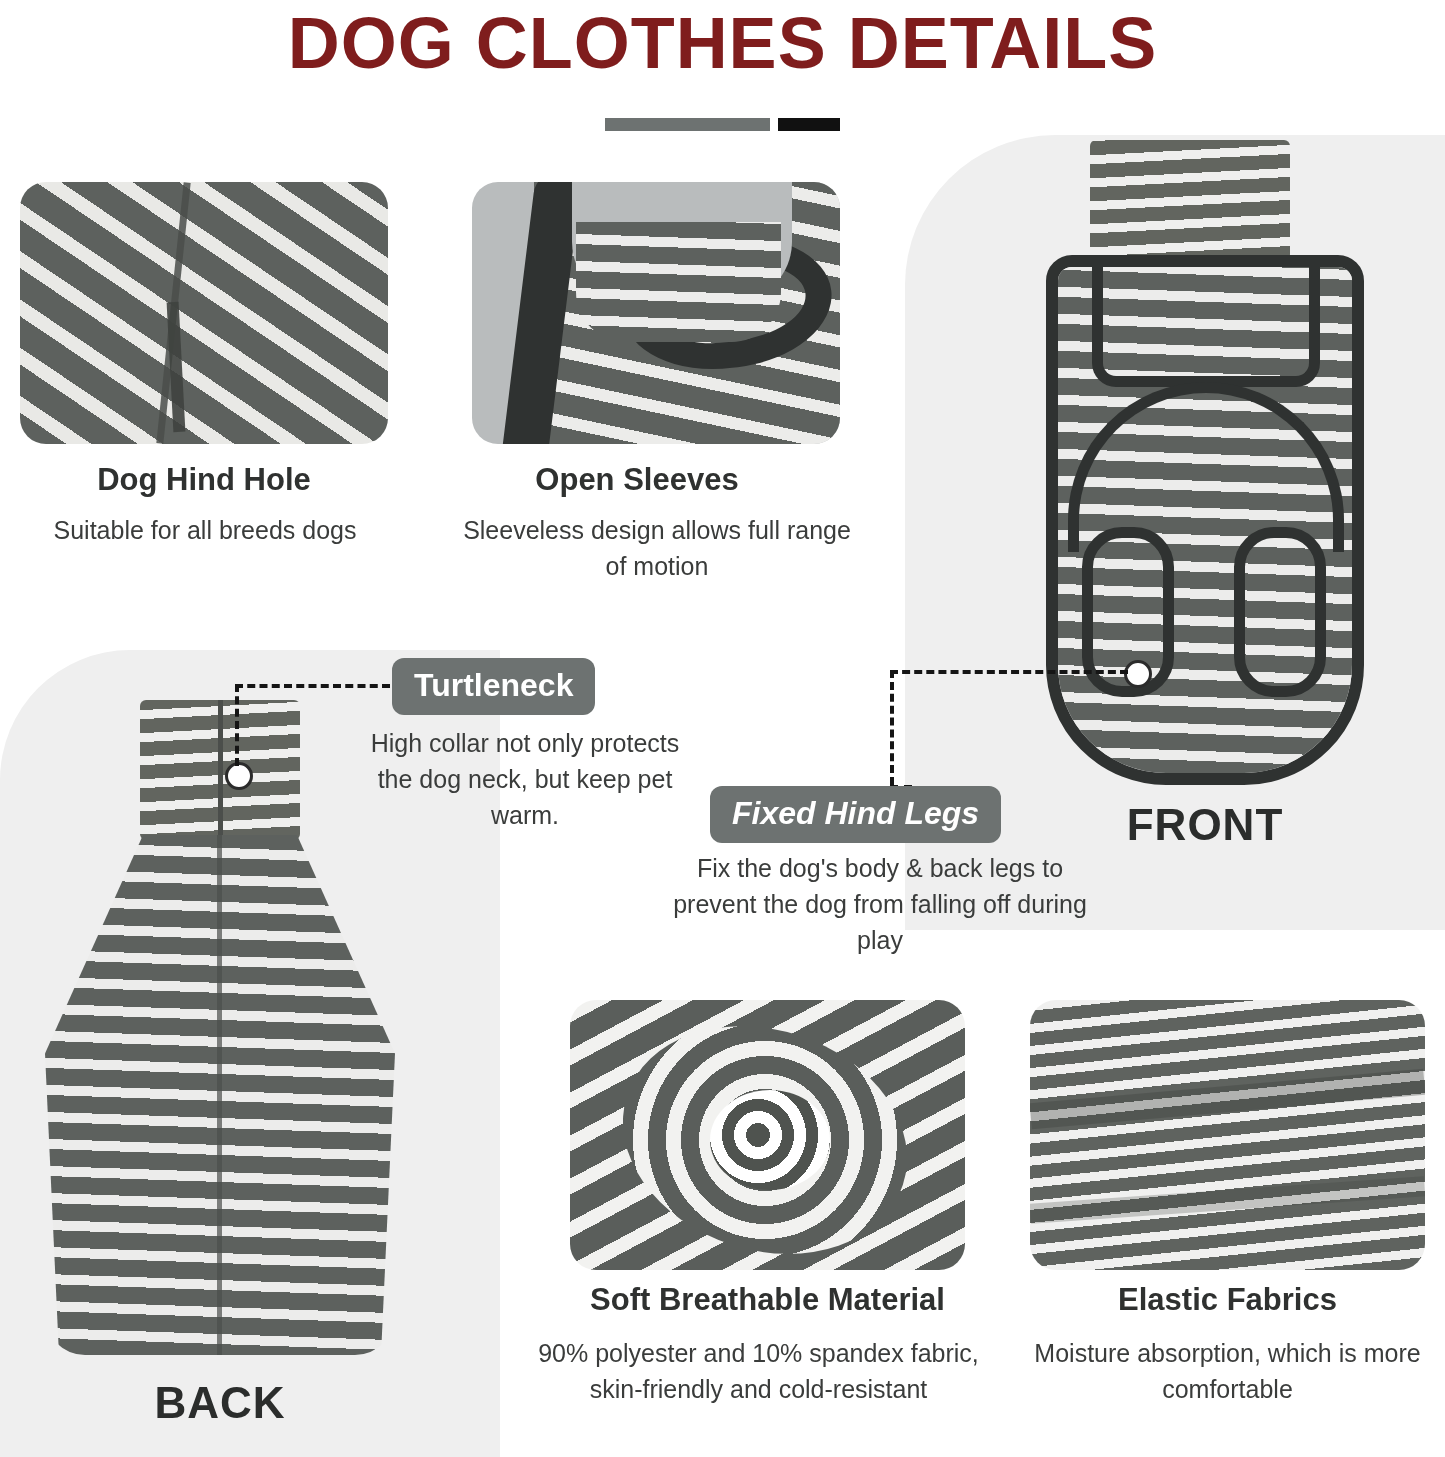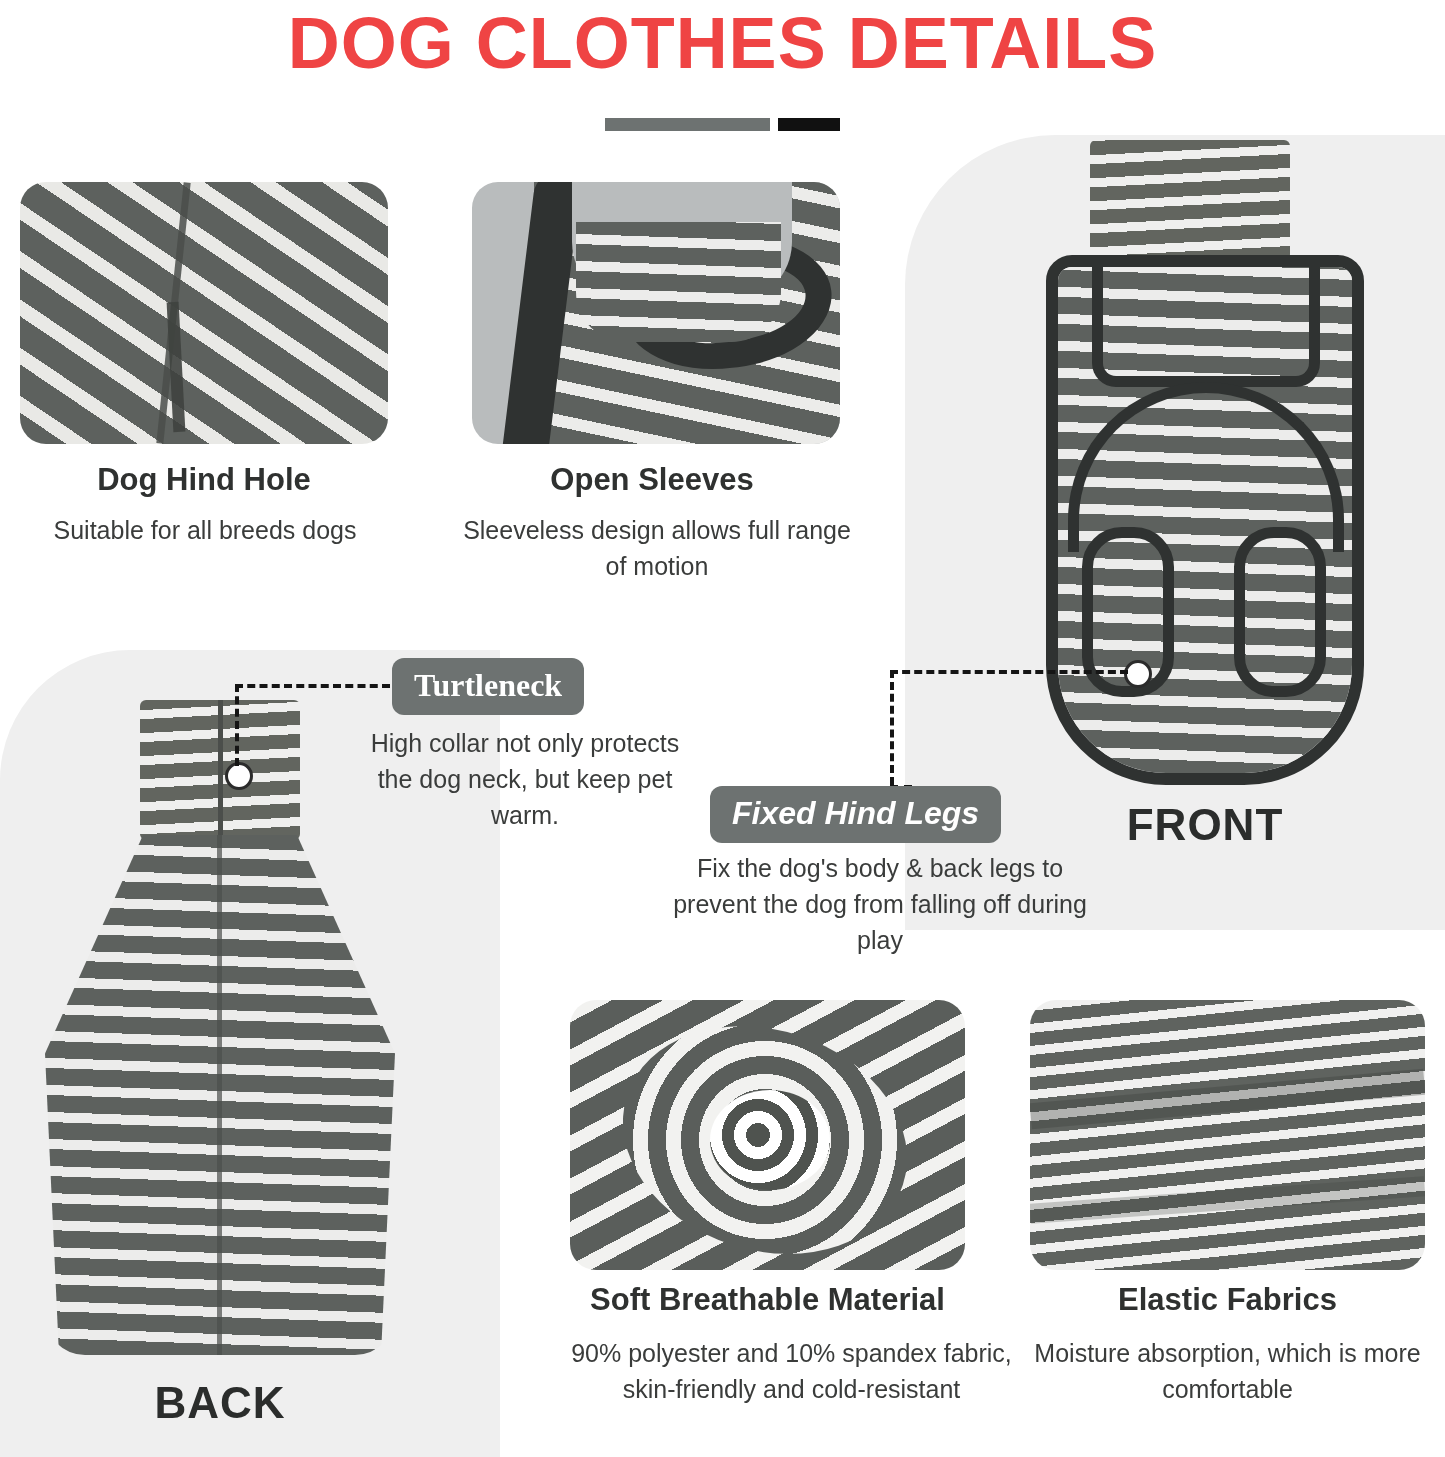"DOG CLOTHES DETAILS" .title { color: #ef4444 -> #7f1d1d }
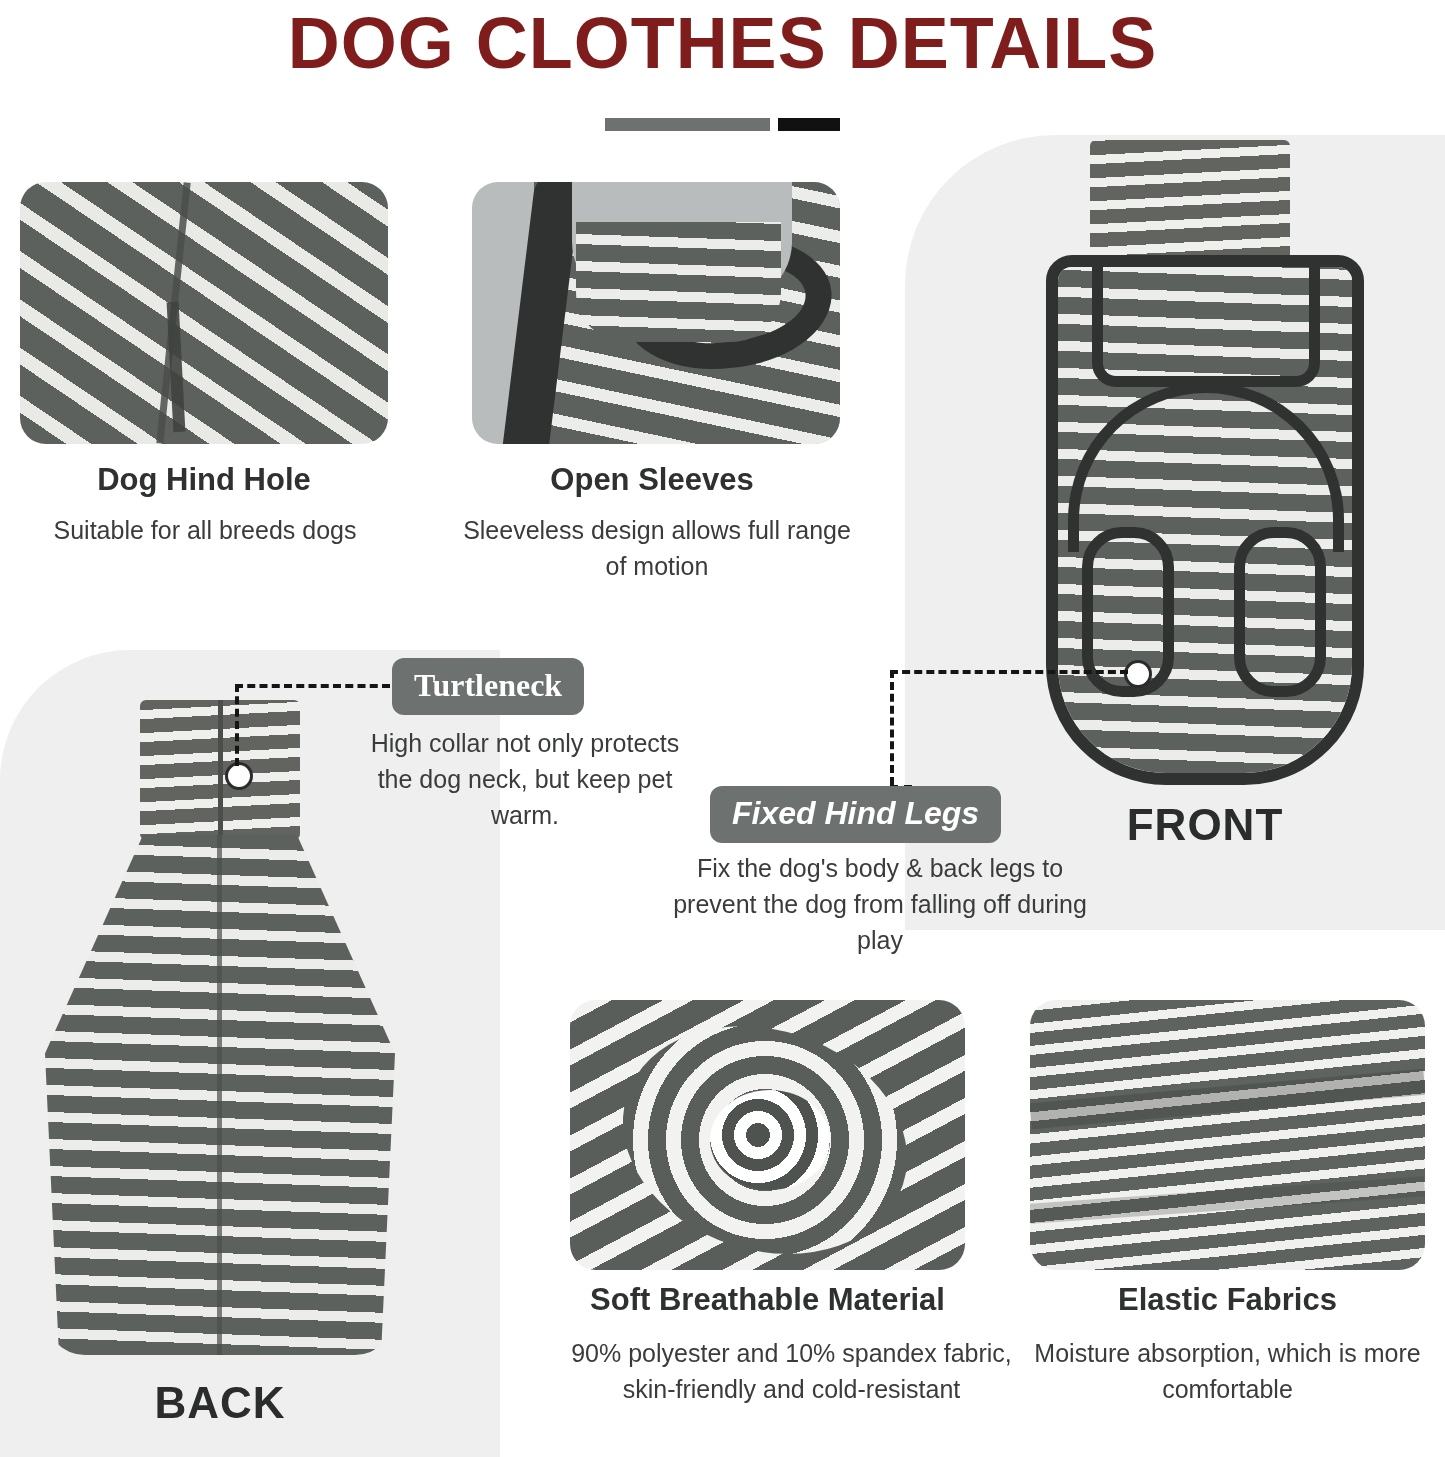"Open Sleeves" div.cap-title { left: 468px -> 453px }
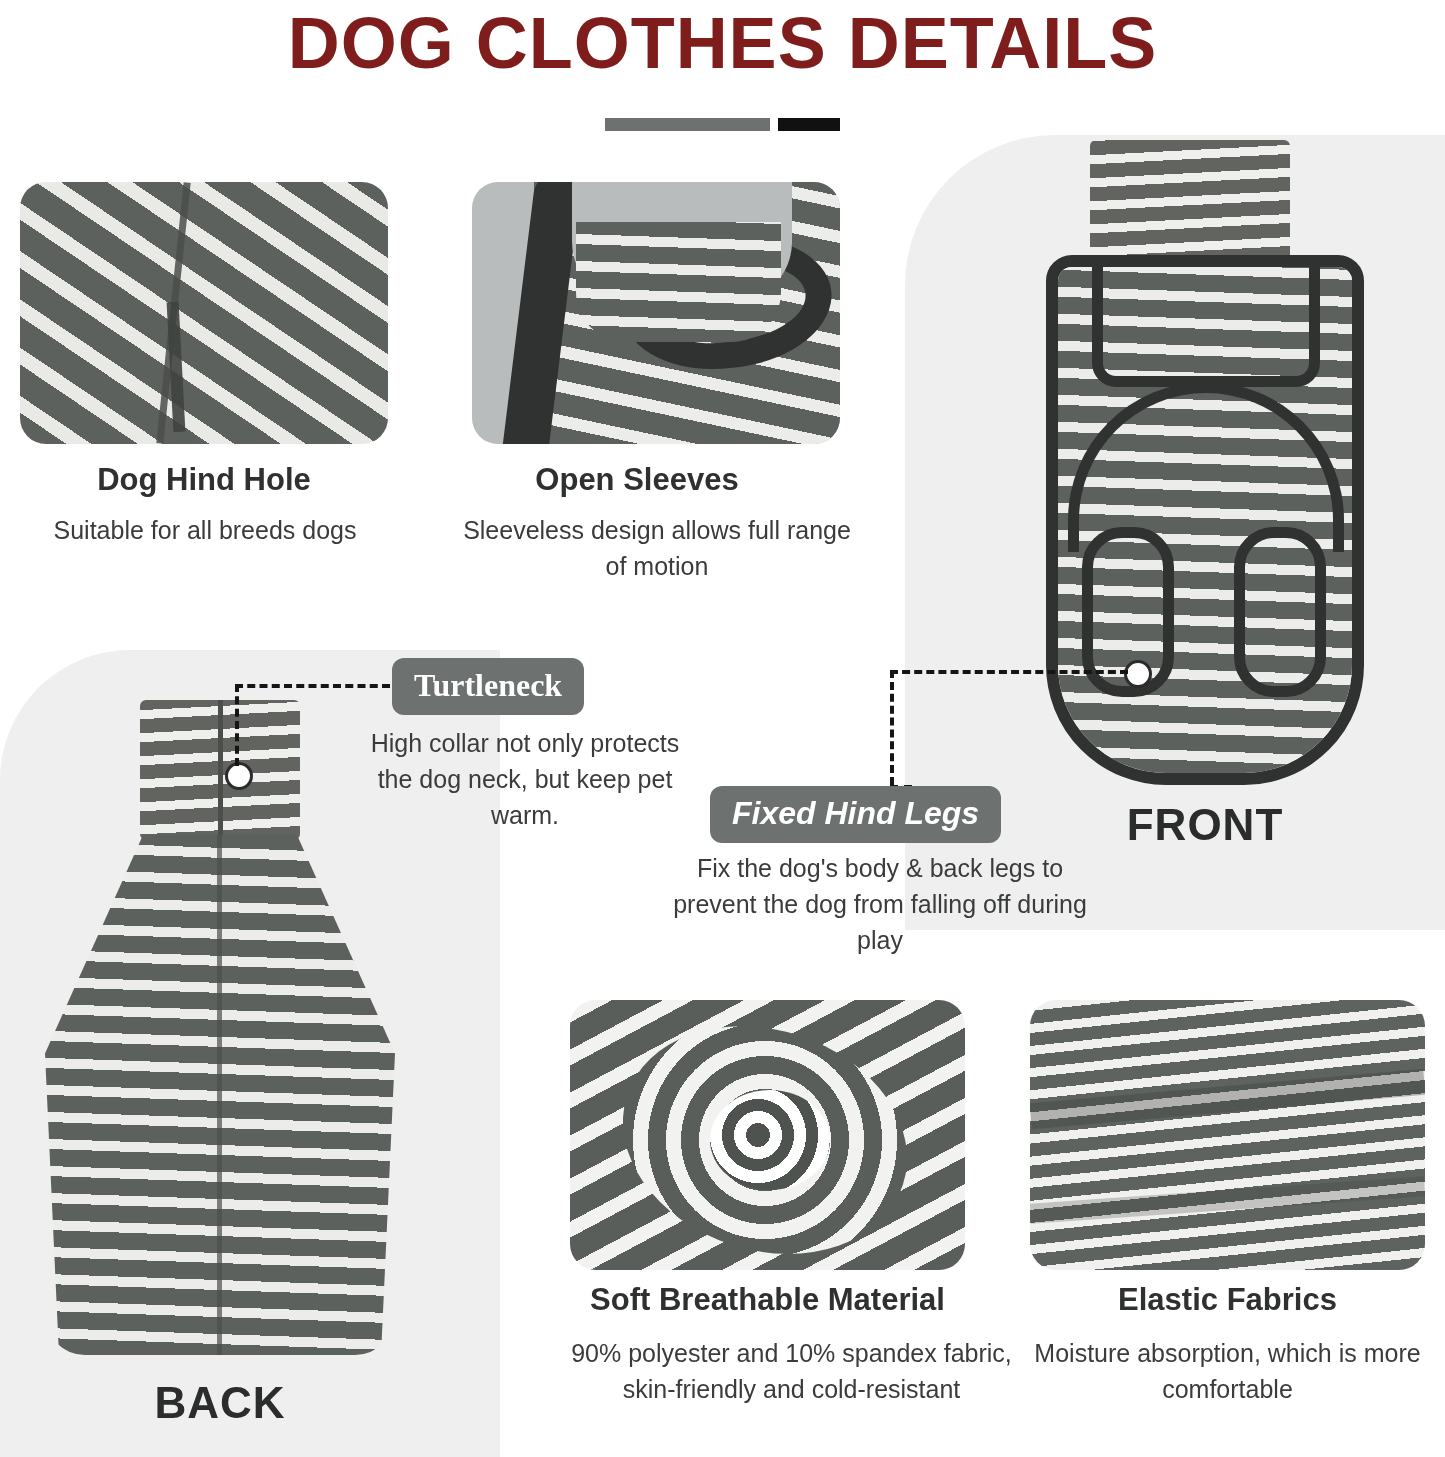"Turtleneck" div.pill { font-family: Liberation Serif, serif -> none }
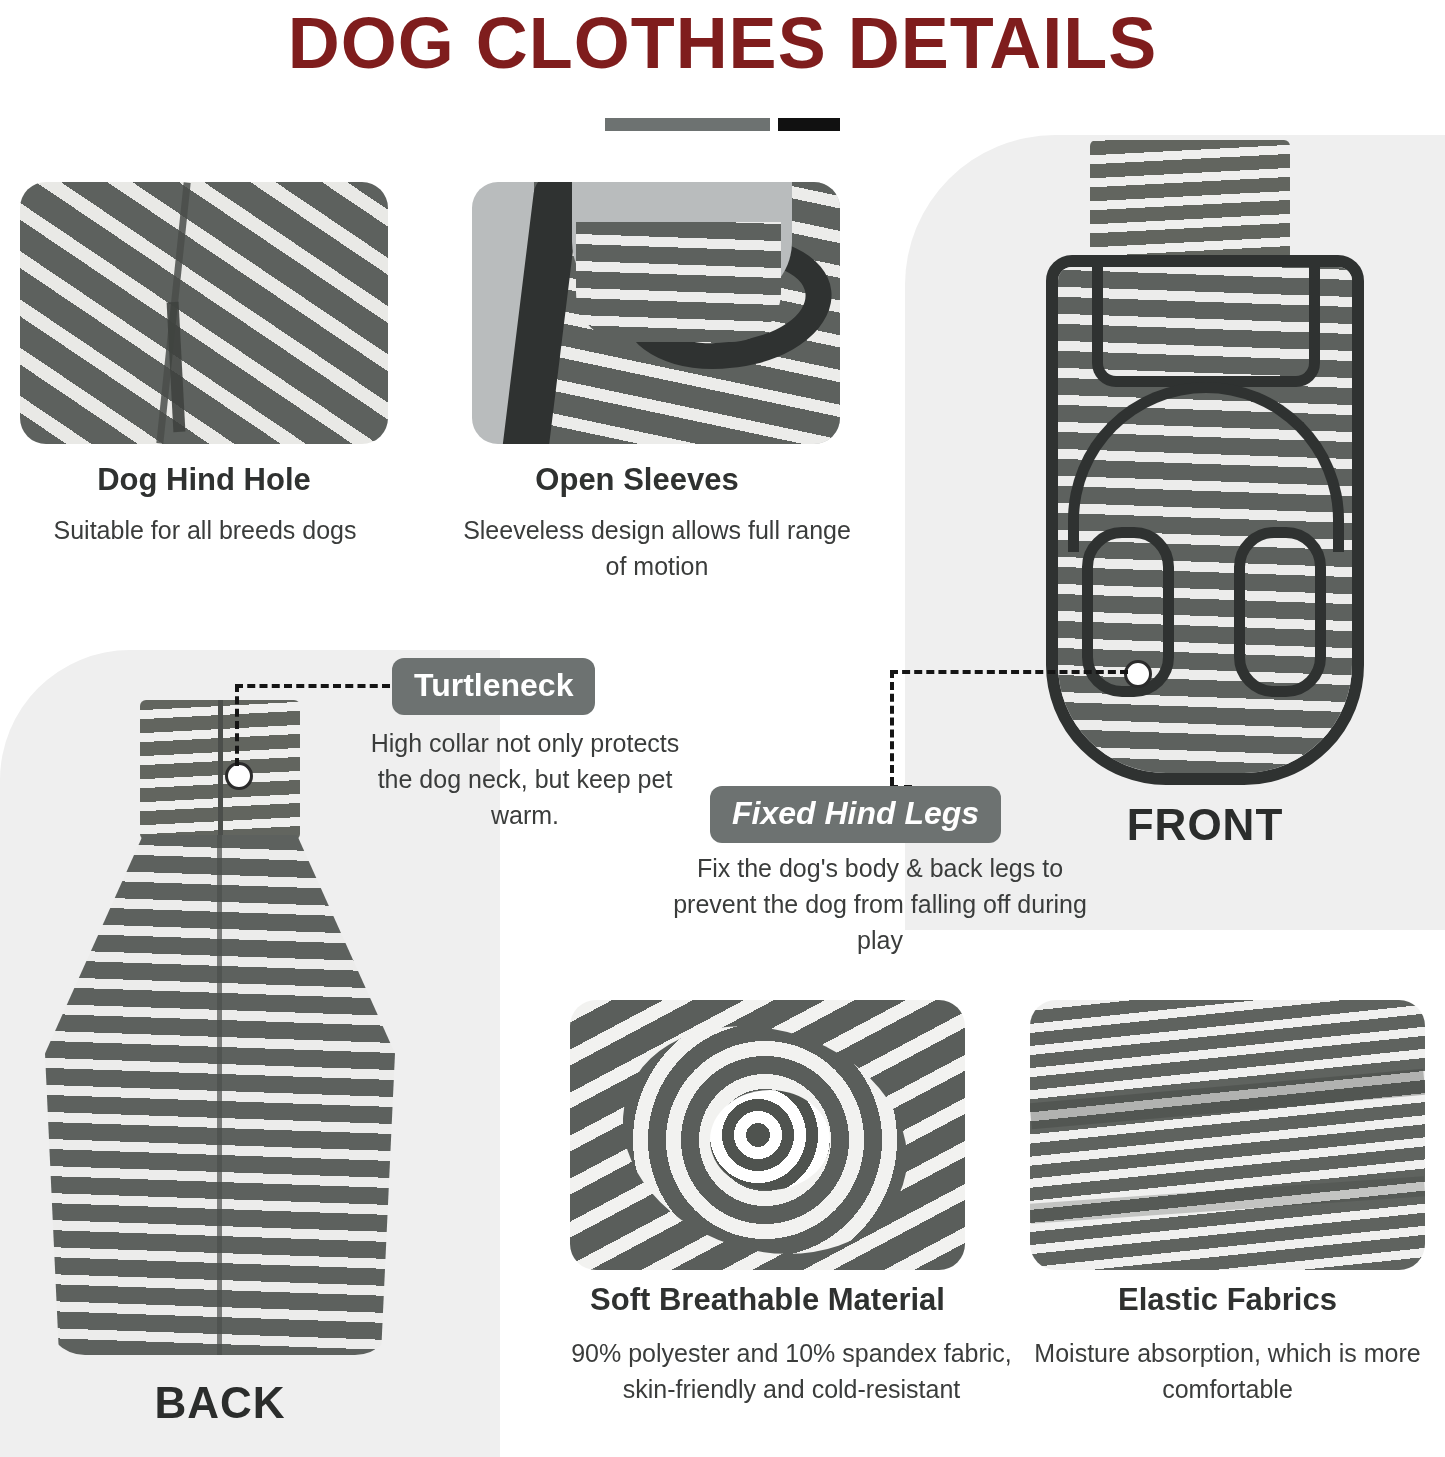"90% polyester and 10% spandex" div.cap-body { left: 564px -> 531px }
